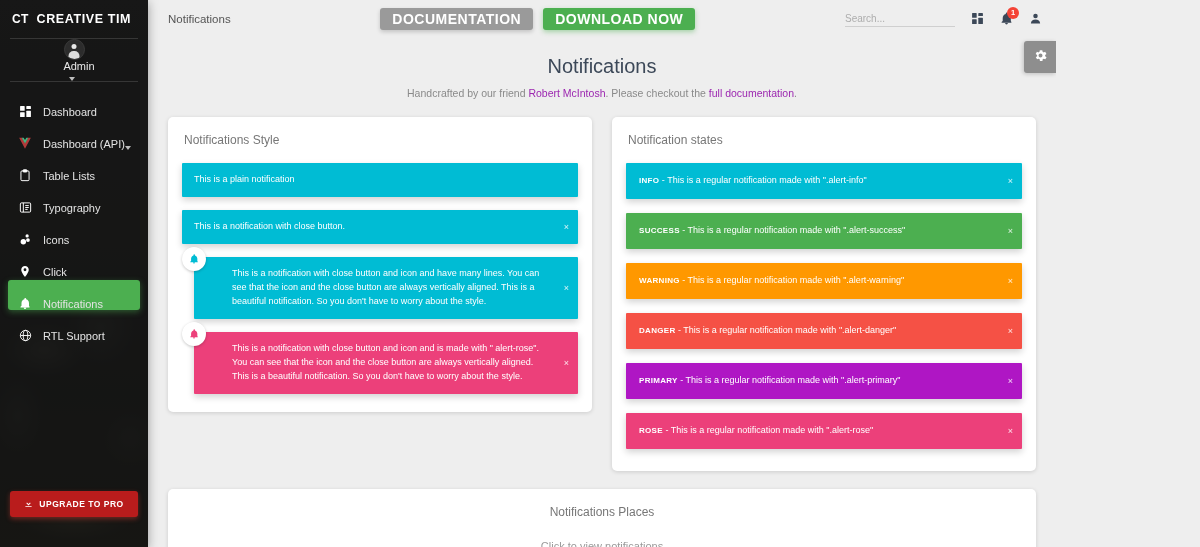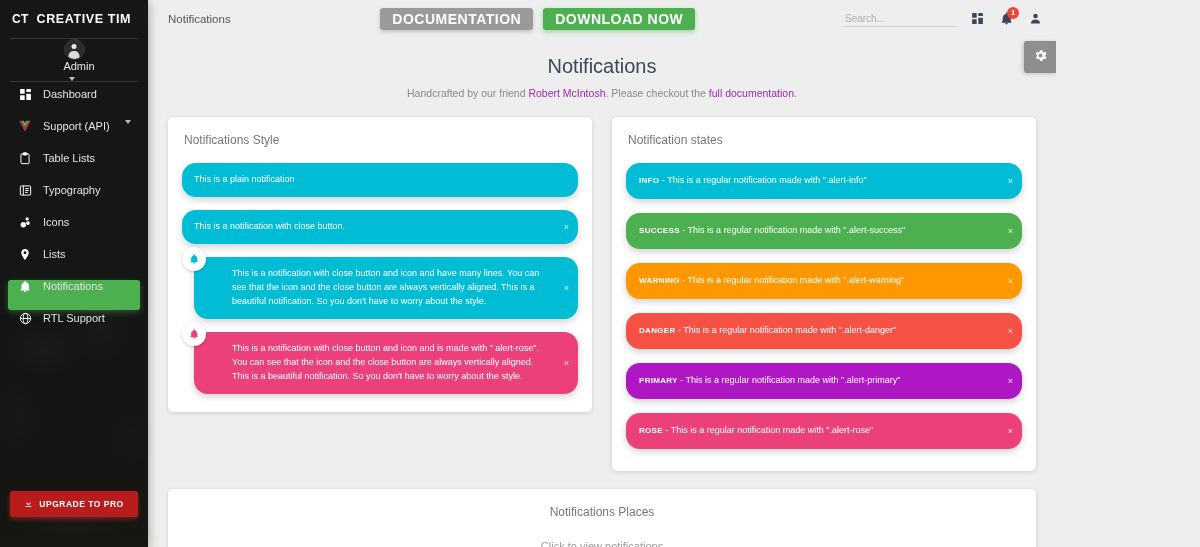"Dashboard" .nav-item { align-items: flex-start -> flex-end }
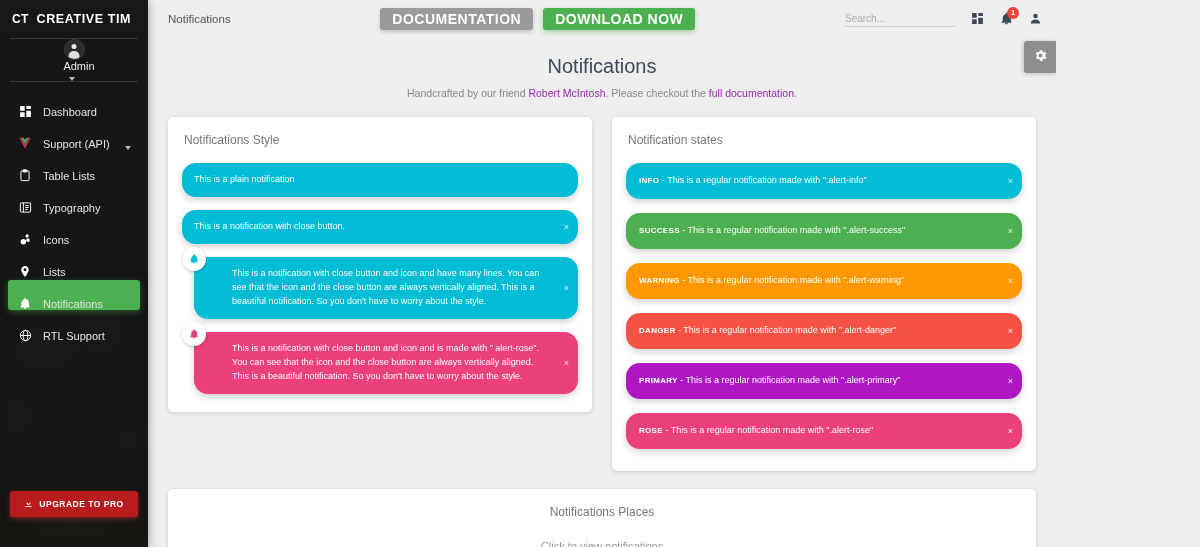"Support (API)" span.nav-label { text: Support -> Dashboard }
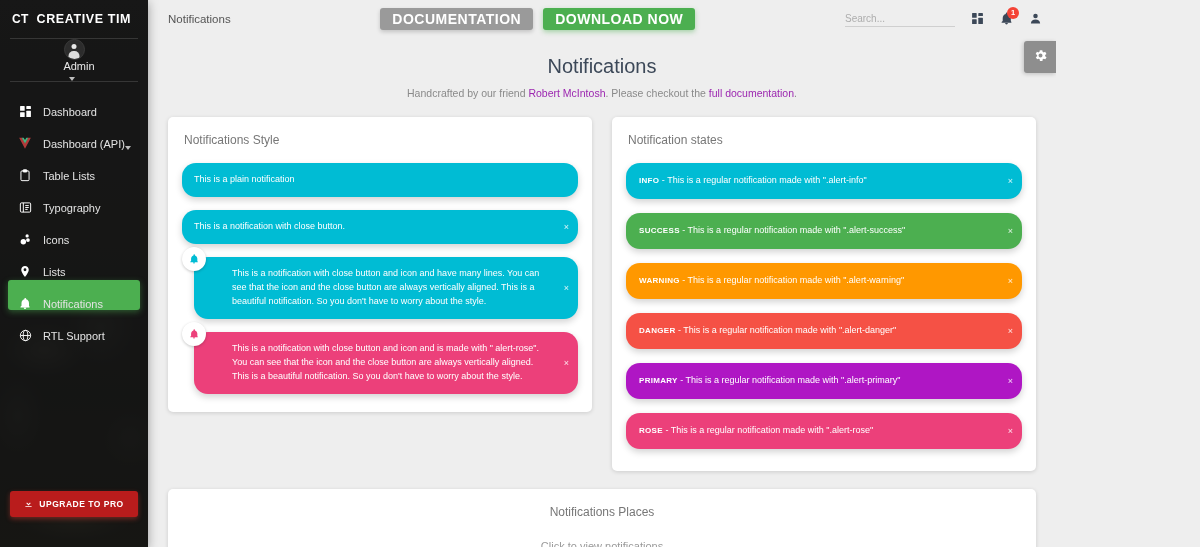"This is a plain notification" .alert { border-radius: 14px -> 1px }
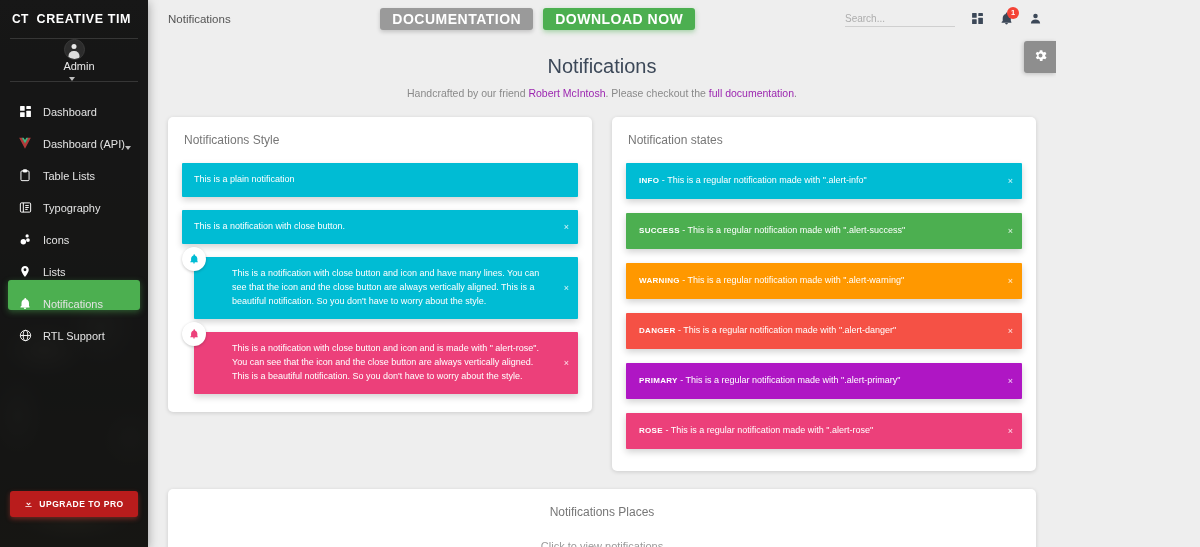"Lists" span.nav-label { text: Lists -> Click }
